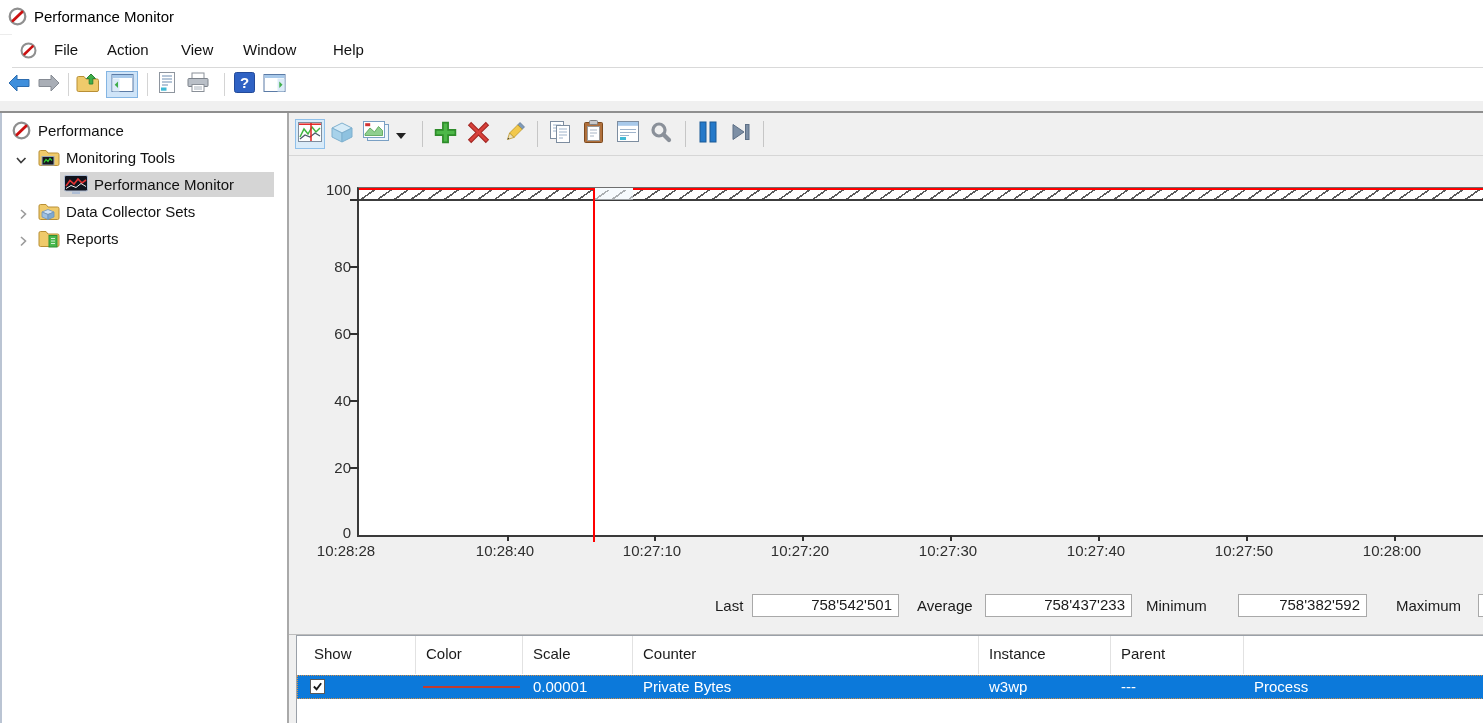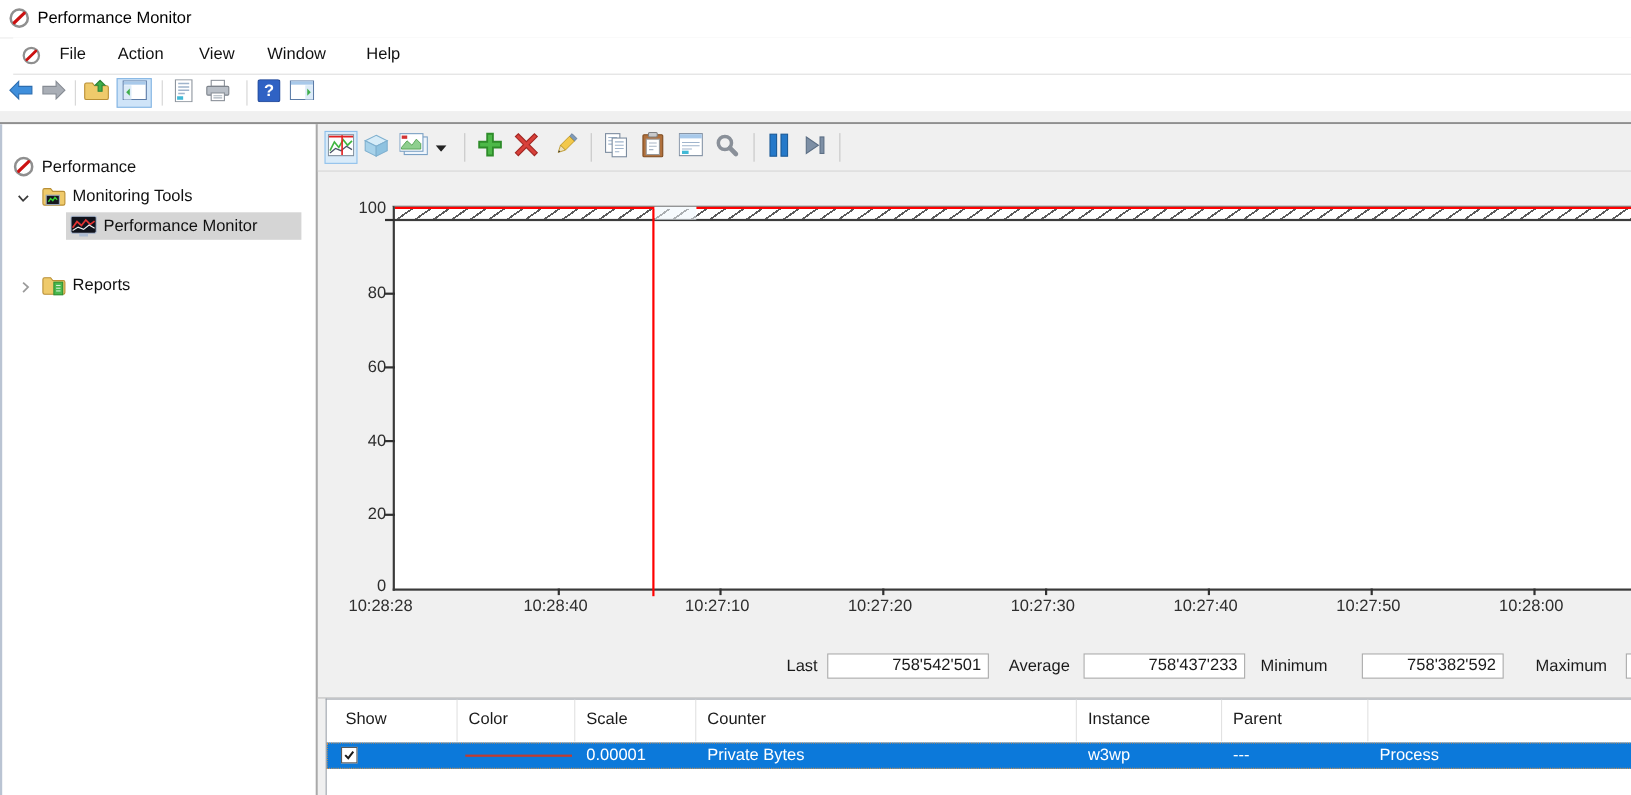"Performance" .tree-row { margin-top: 21px -> none }
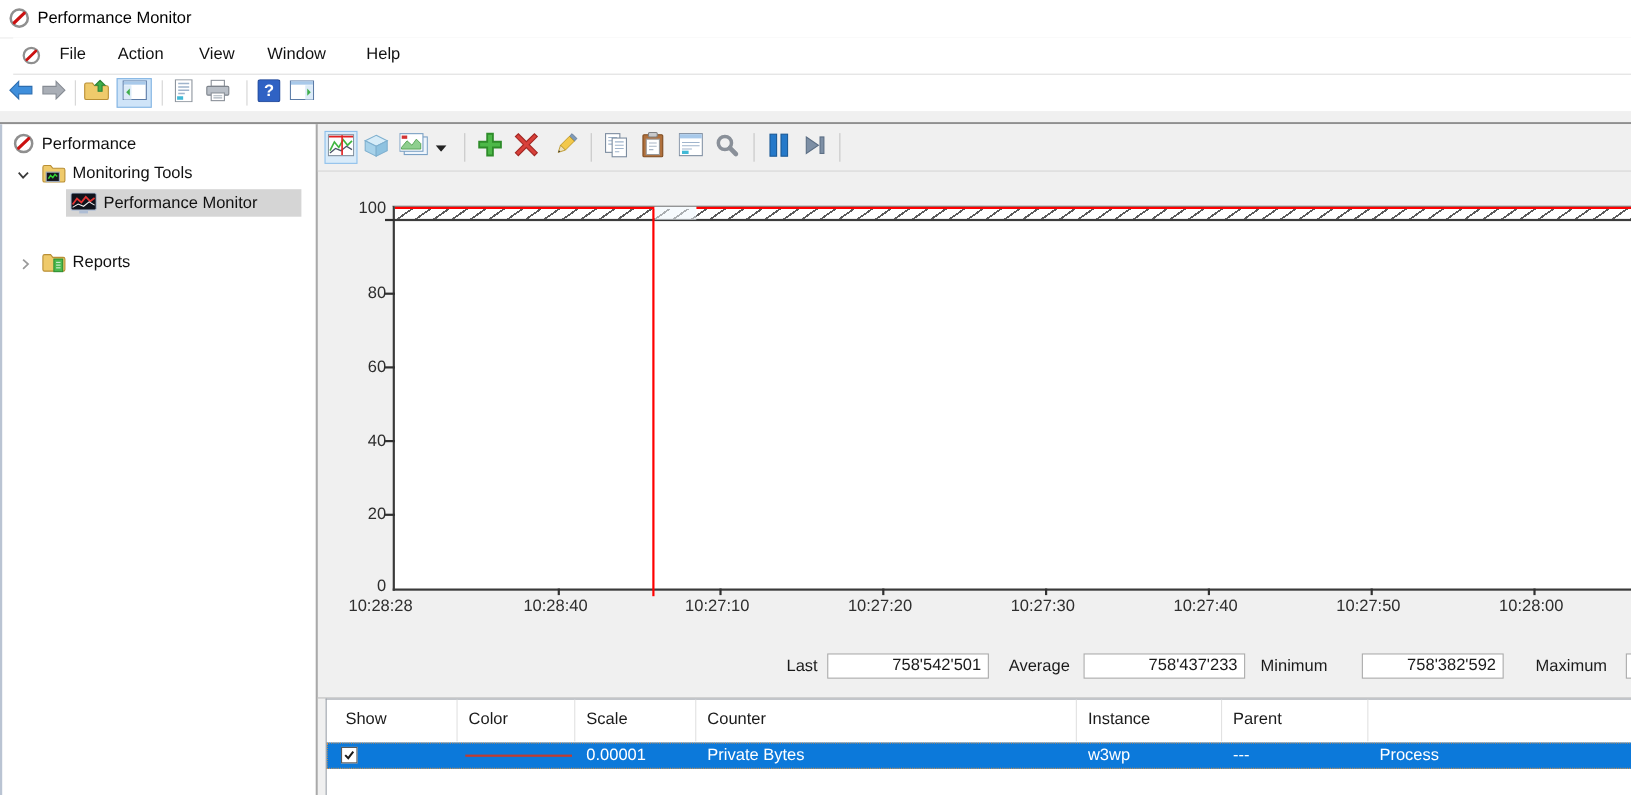"Data Collector Sets" div.tree-row { html: none -> <div> <span> <svg> <polyline></polyline> </svg> </span> <span> <svg> <path></path> <path></path> <path></path> <path></path> </svg> </span> <span>Data Collector Sets</span> </div> }
